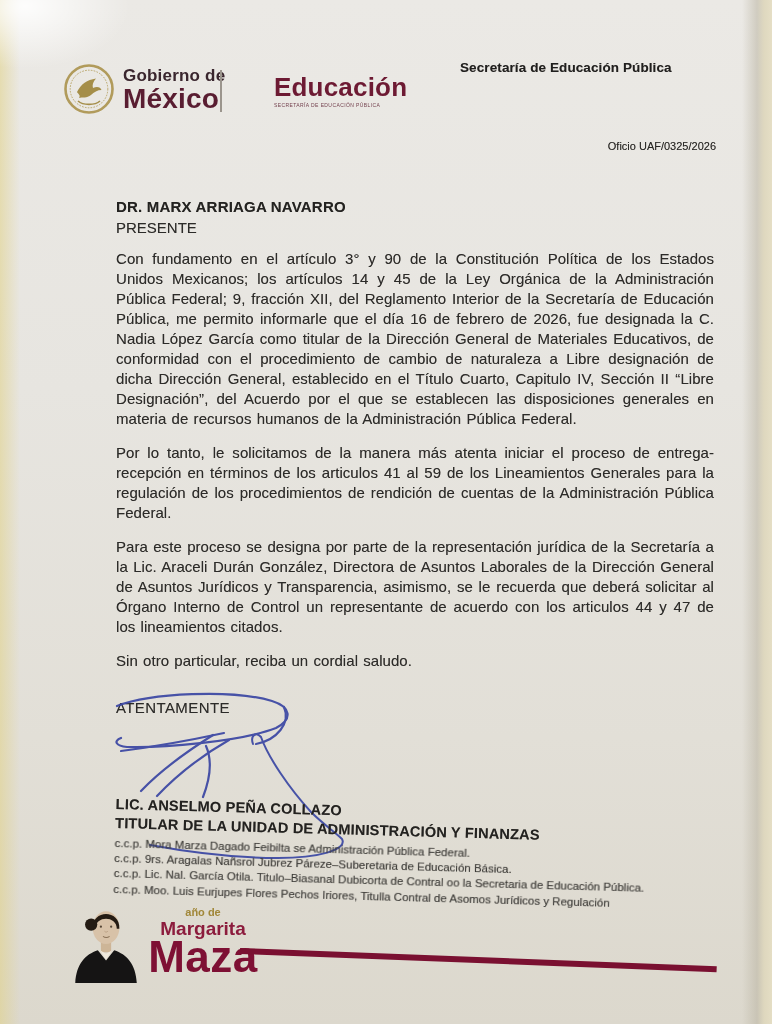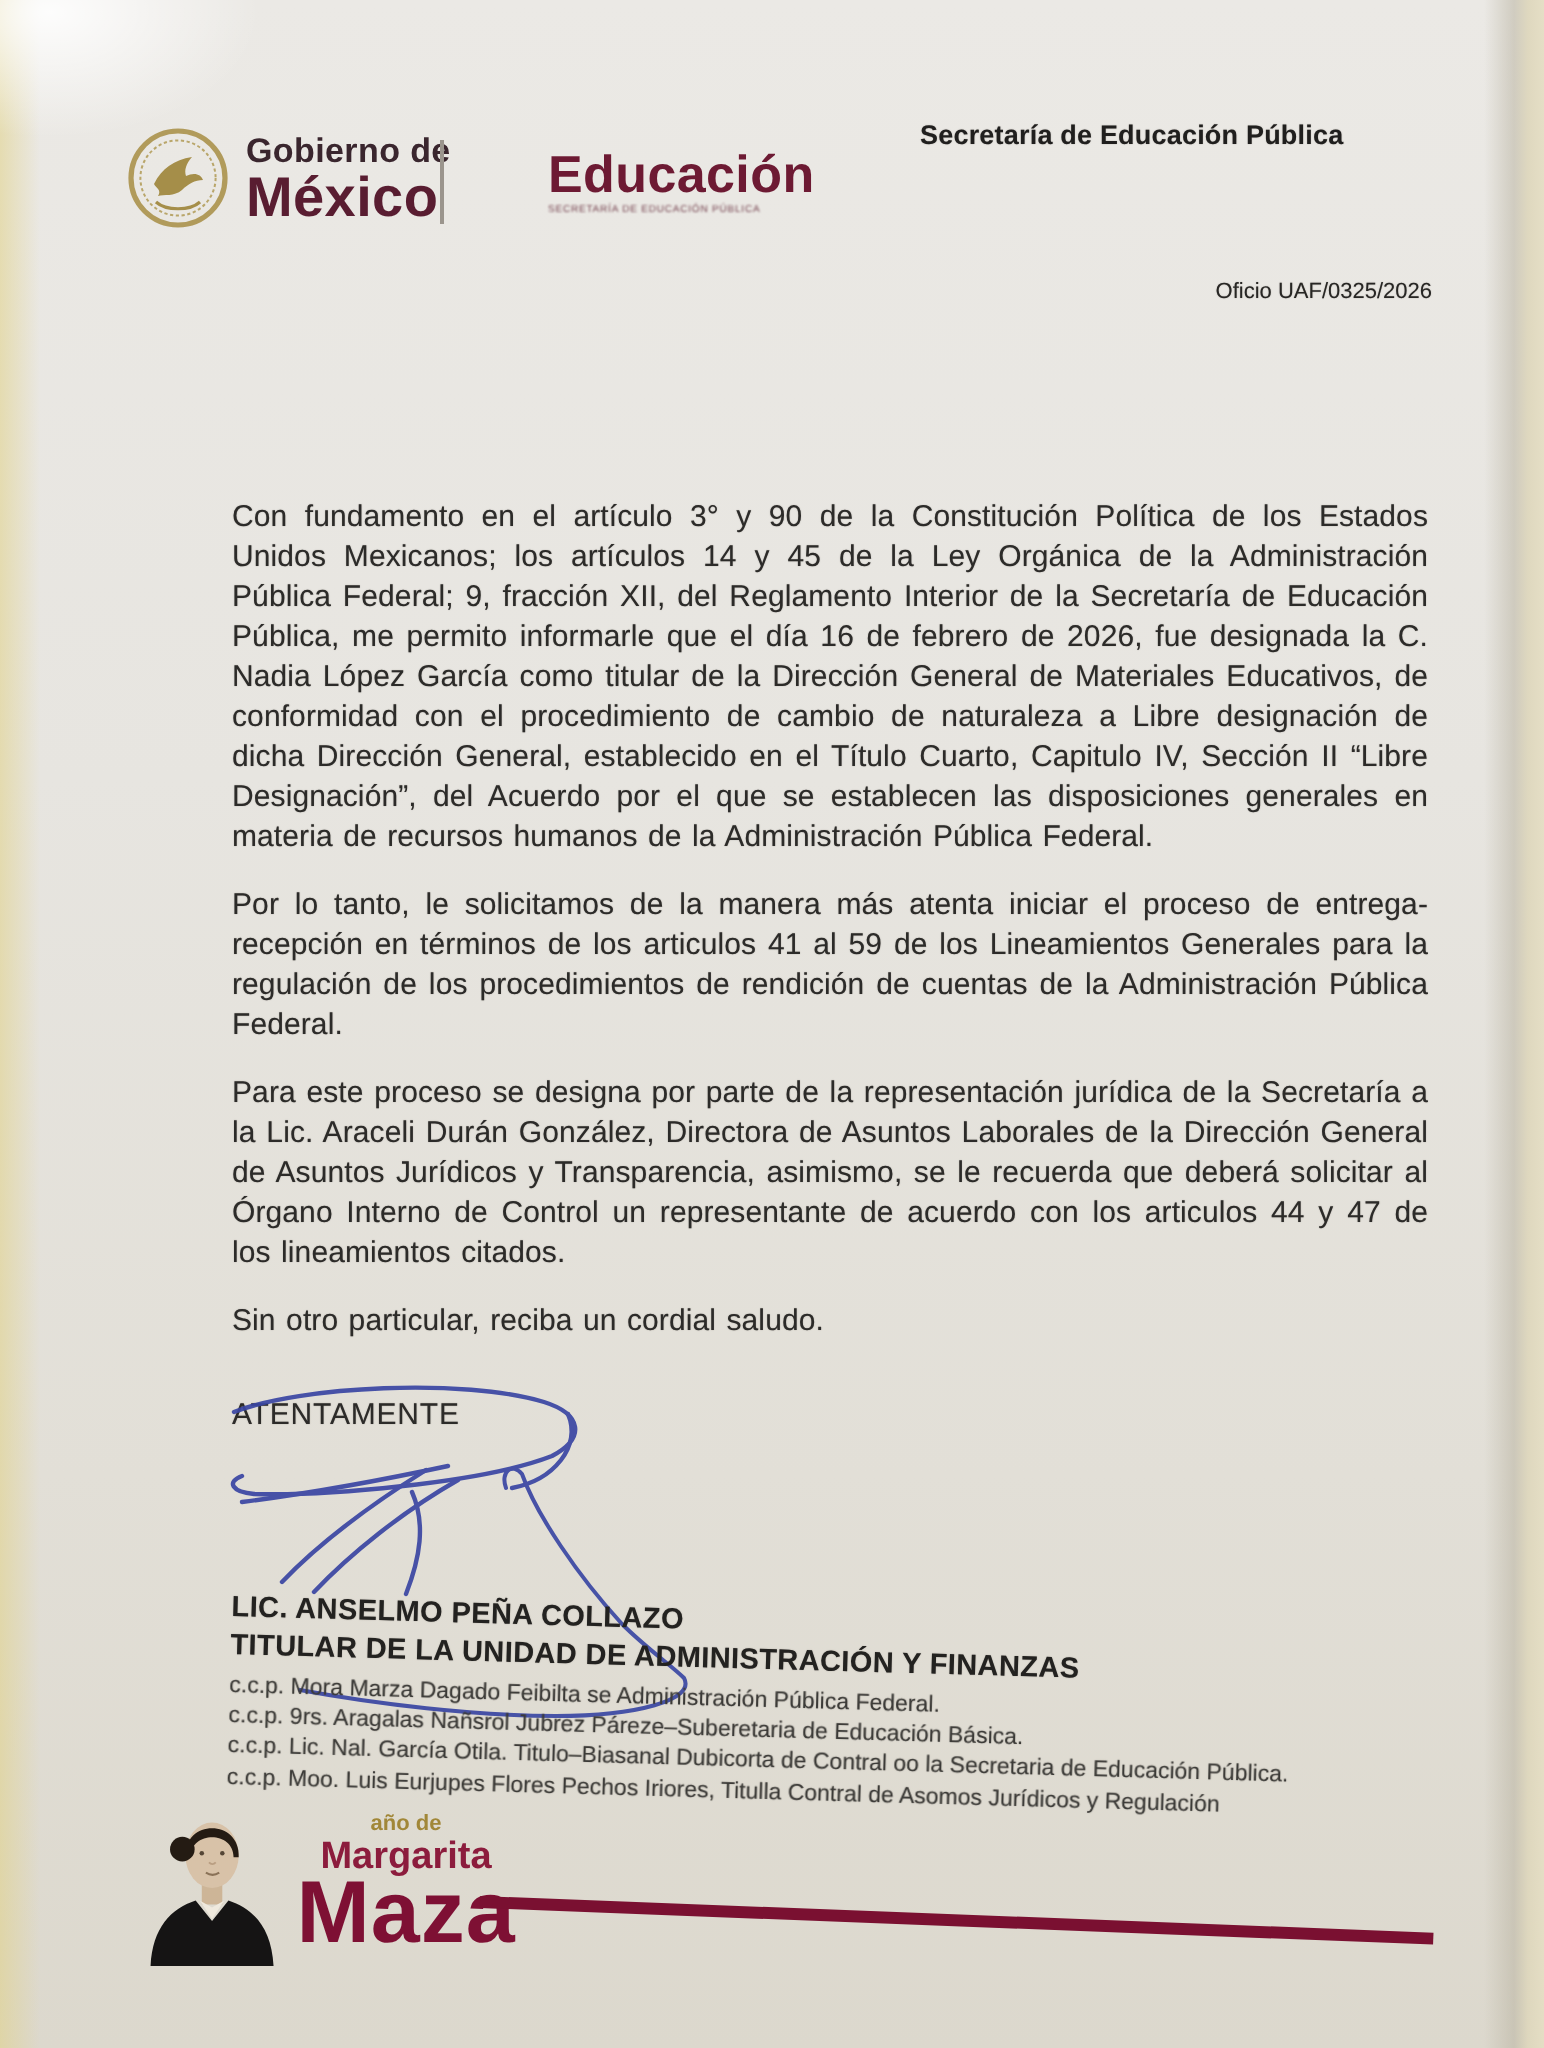"DR. MARX ARRIAGA NAVARRO" div.recipient { html: none -> <div> <div>DR. MARX ARRIAGA NAVARRO</div> <div>PRESENTE</div> </div> }
